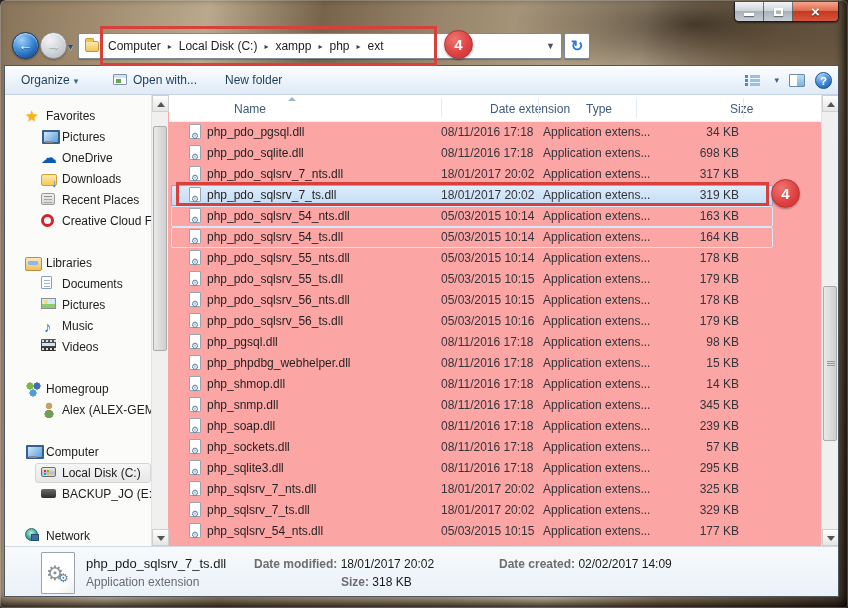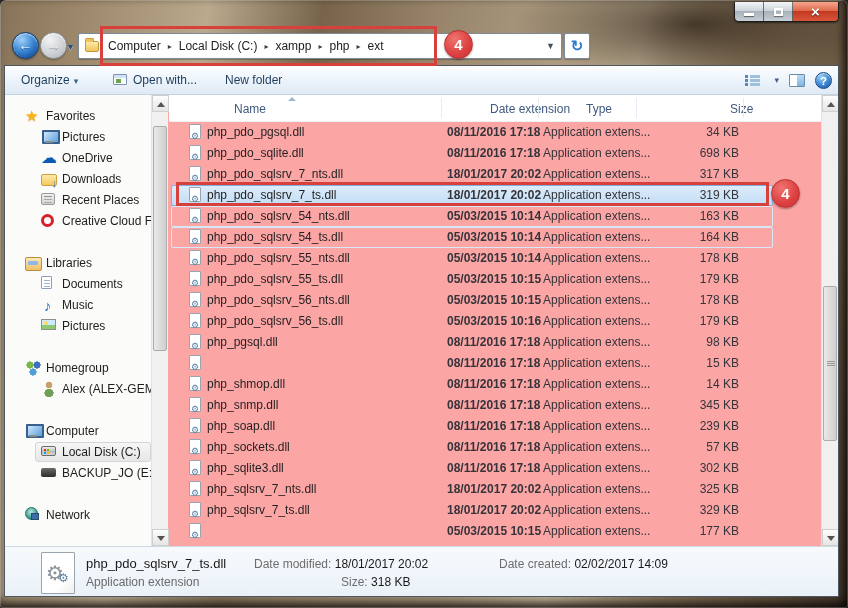"08/11/2016 17:18" .f-date { font-weight: bold -> none; left: 278px -> 272px }
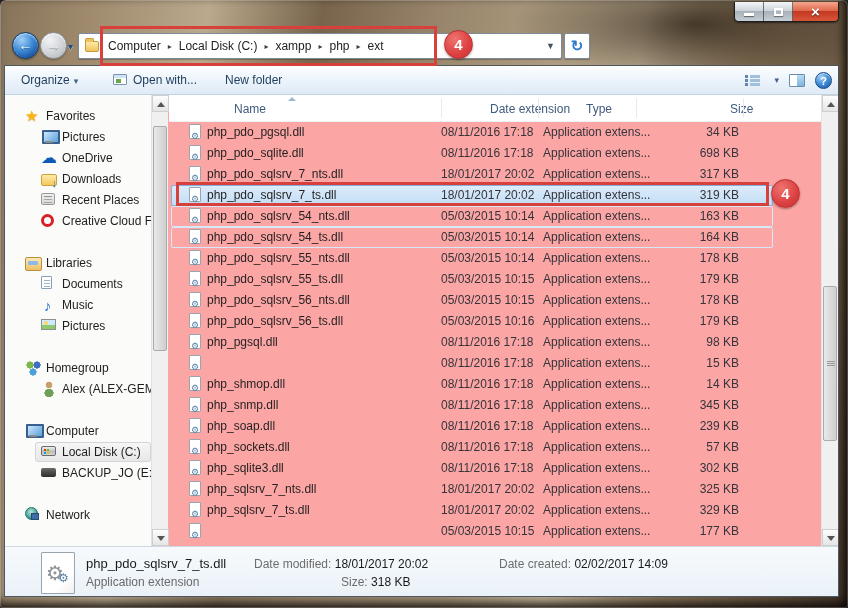"Music" div.sb-item { order: before "Pictures" -> after "Pictures" }
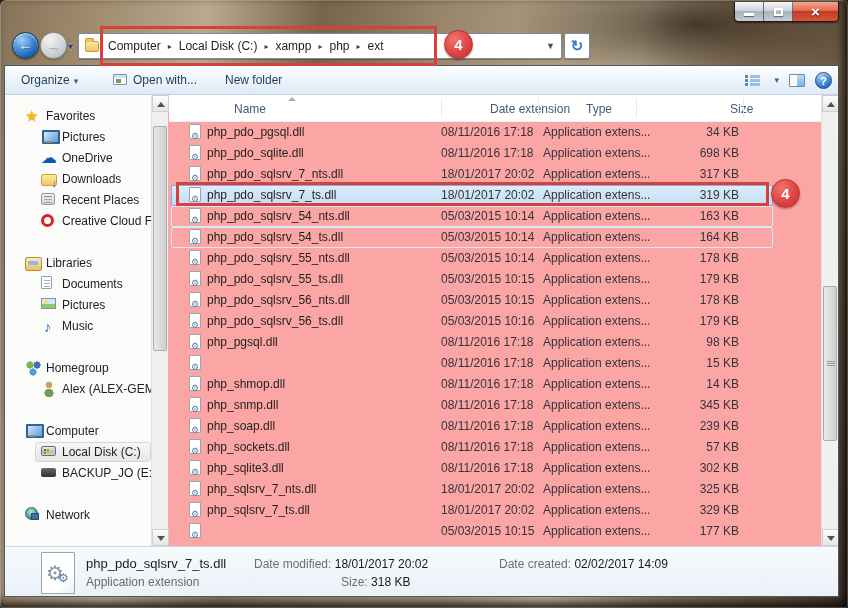"Videos" div.sb-item { html: none -> <div> <span></span> <span>Videos</span> </div> }
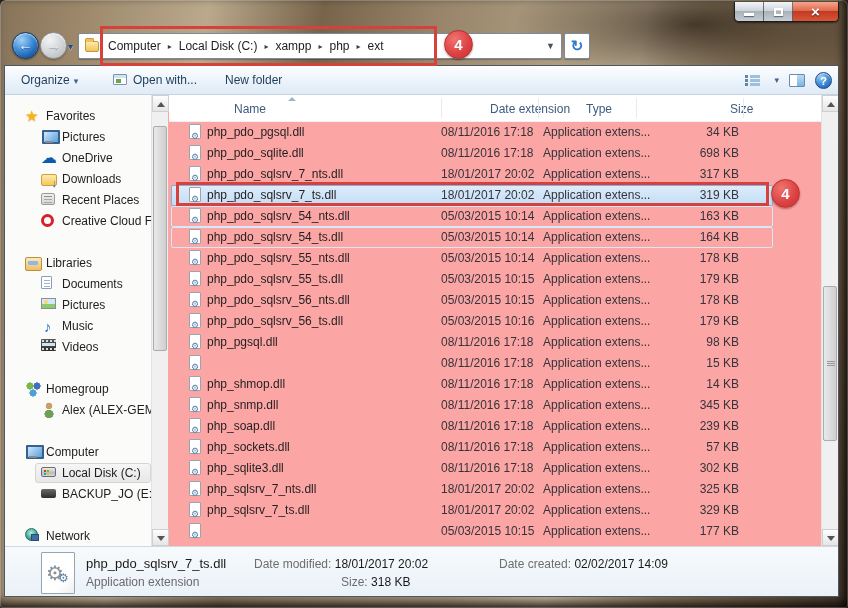"php_phpdbg_webhelper.dll" span.f-name { html: none -> <span>php_phpdbg_webhelper.dll</span> }
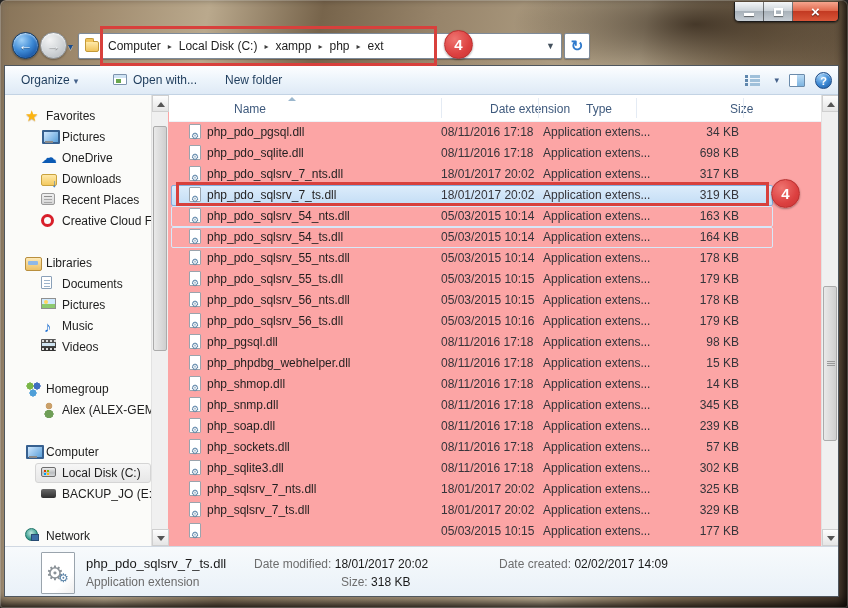"302 KB" span.f-size { text: 302 -> 295 }
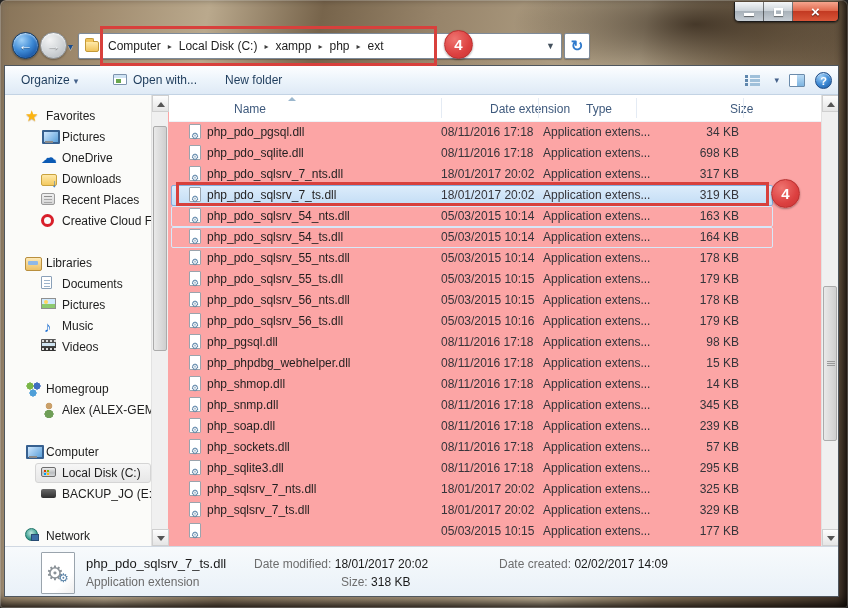"php_sqlsrv_54_nts.dll" span.f-name { html: none -> <span>php_sqlsrv_54_nts.dll</span> }
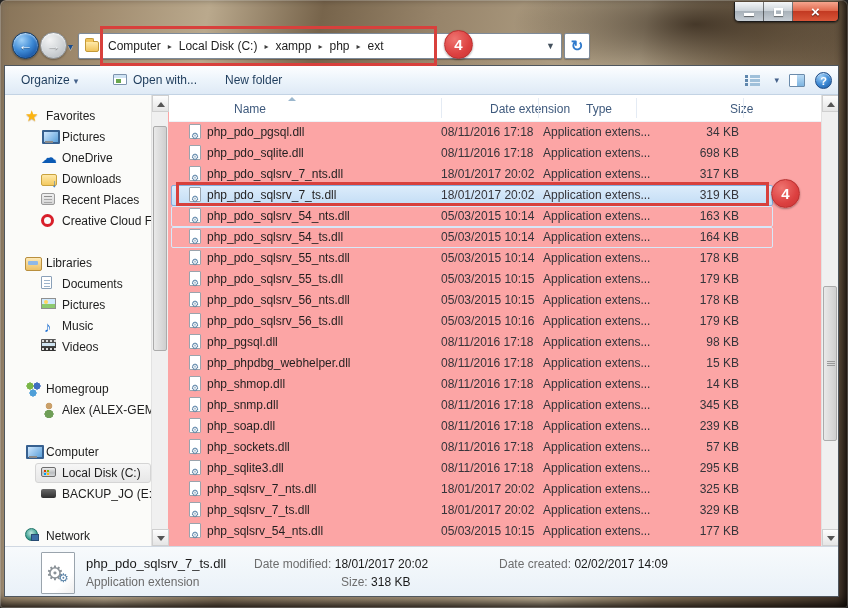"Date modified:" .d-lbl { font-weight: none -> bold }
